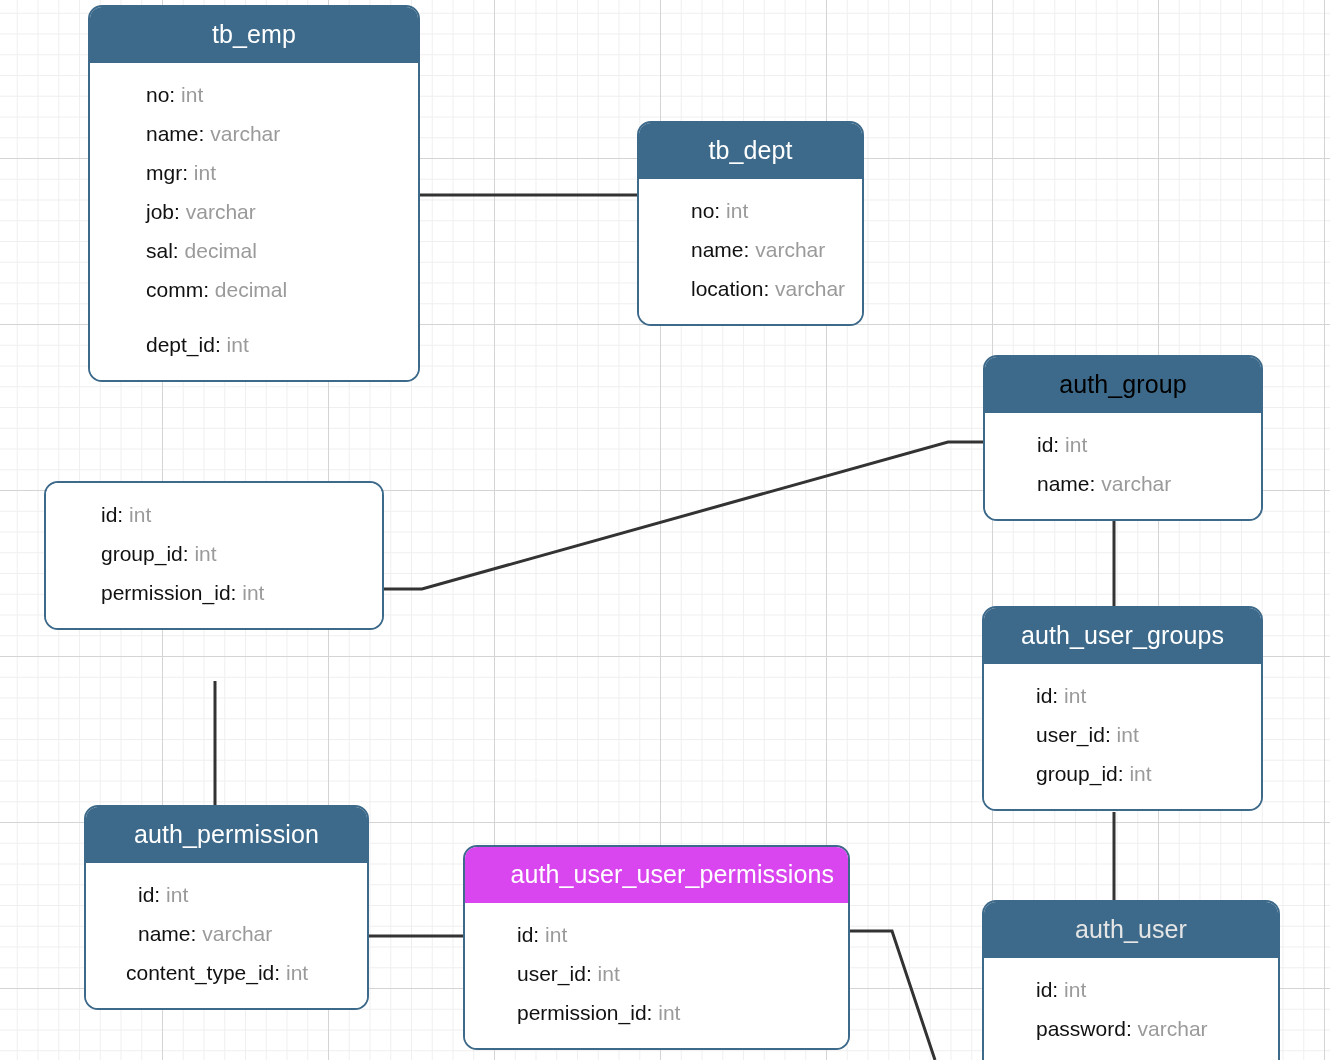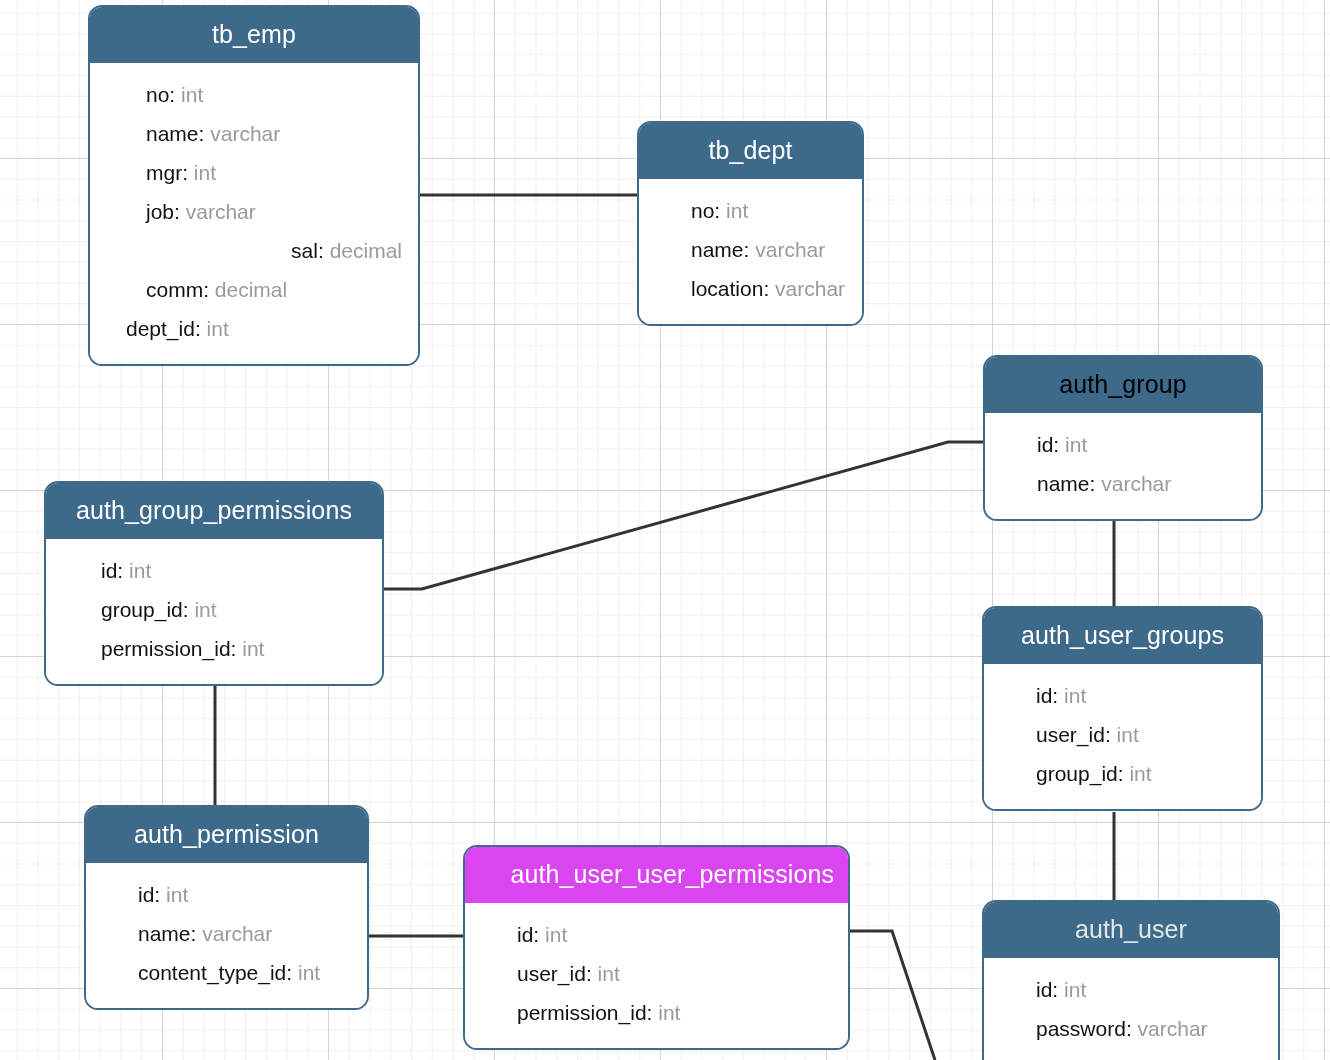"sal: decimal" div.field { padding-left: none -> 56px; text-align: right -> none }
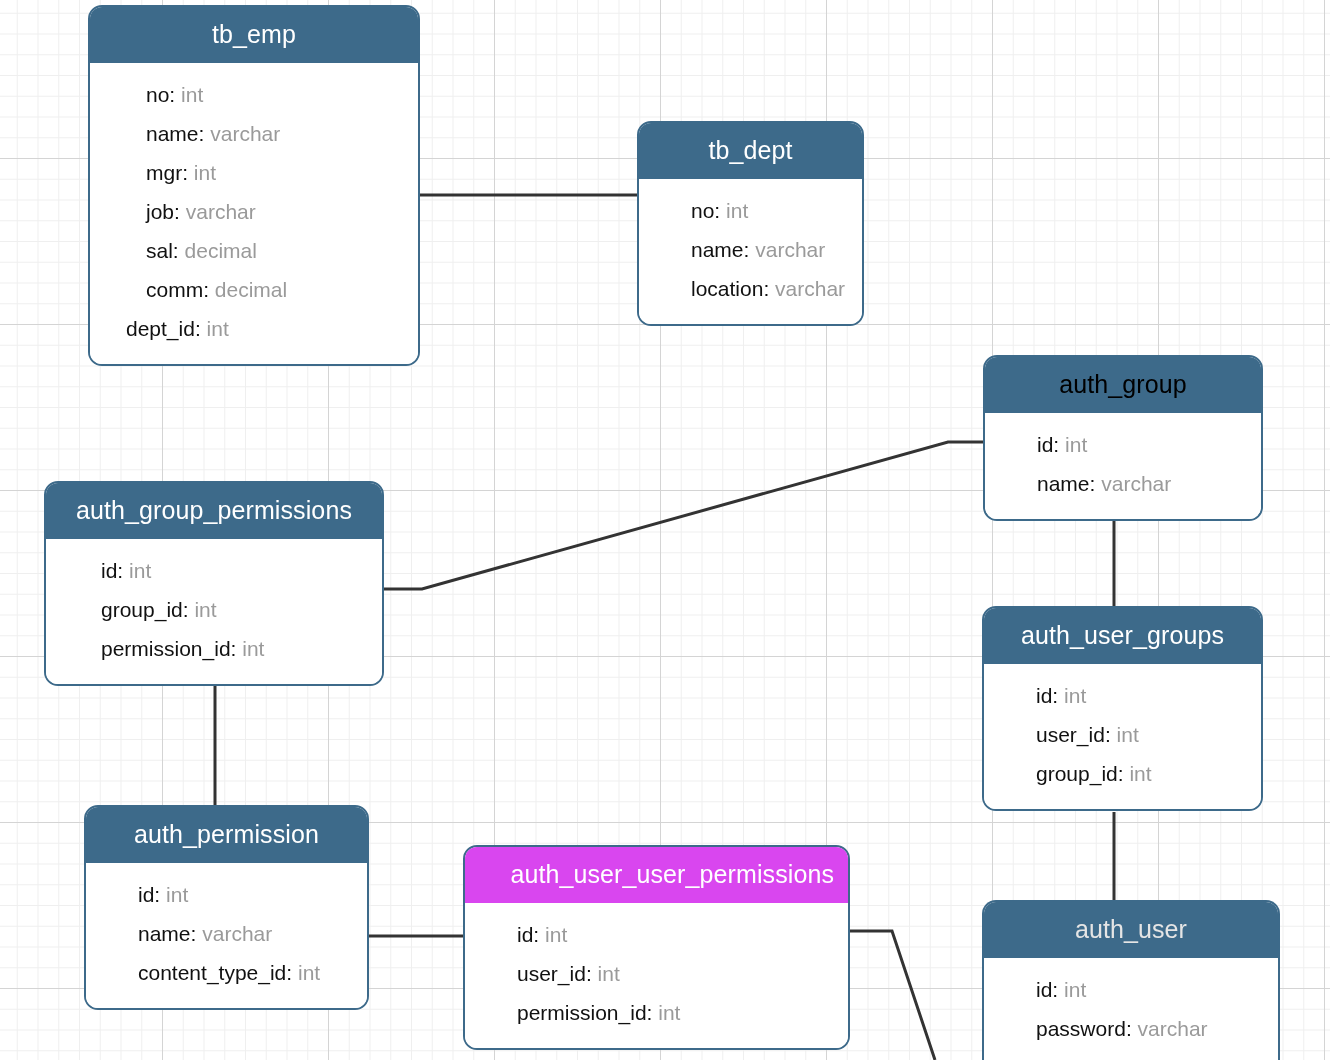"dept_id: int" div.field { margin-top: none -> 16px; padding-left: 36px -> 56px }
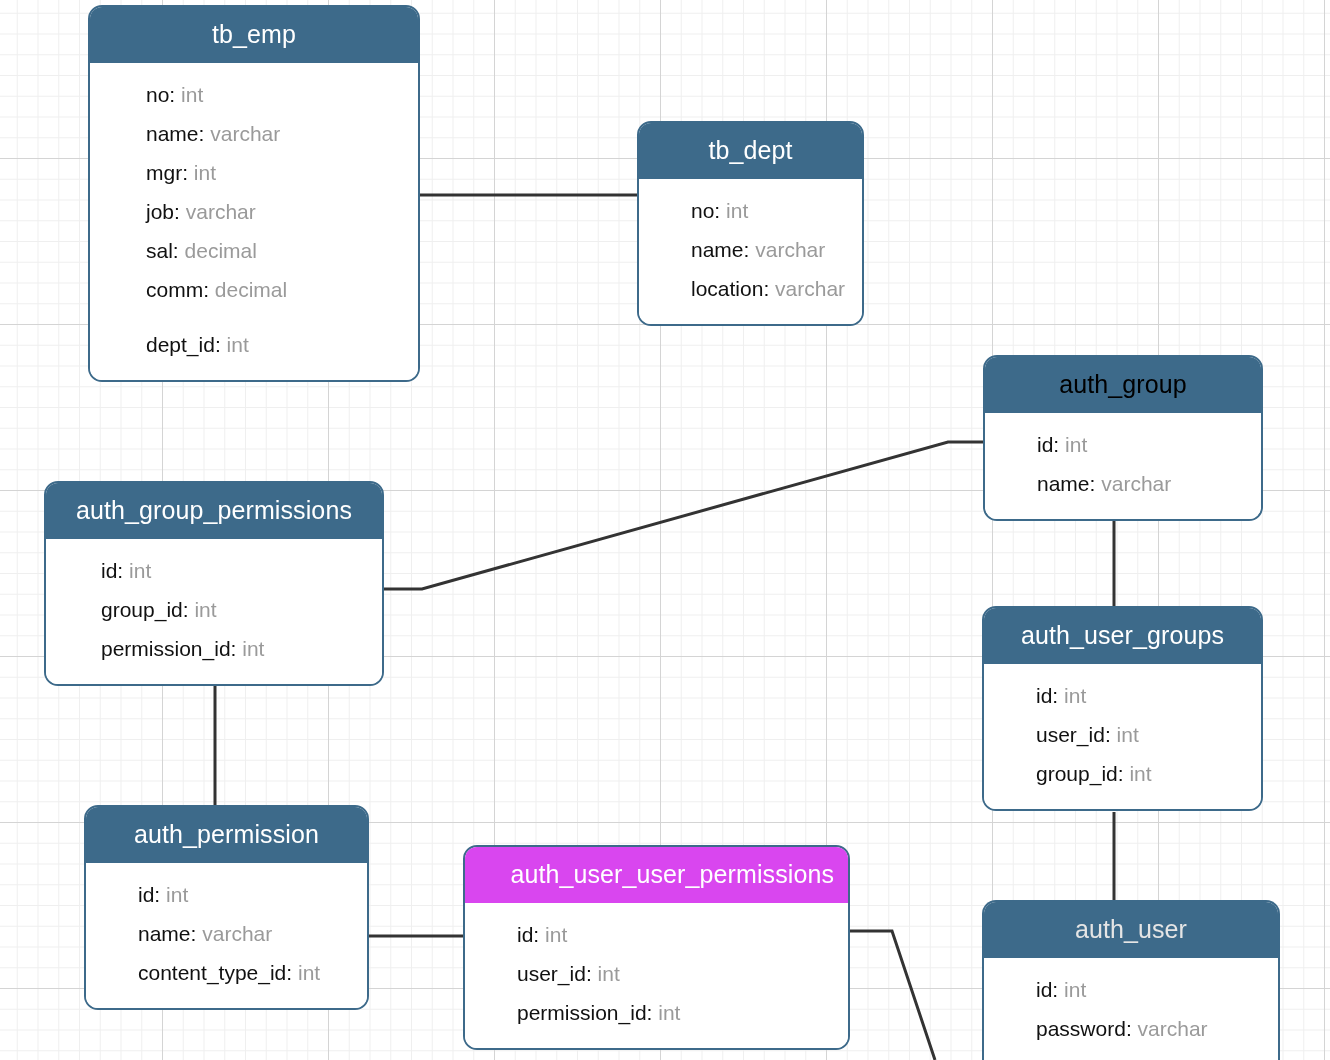"auth_group_permissions" div.entity-header { html: <div>auth_group_permissions</div> -> none }
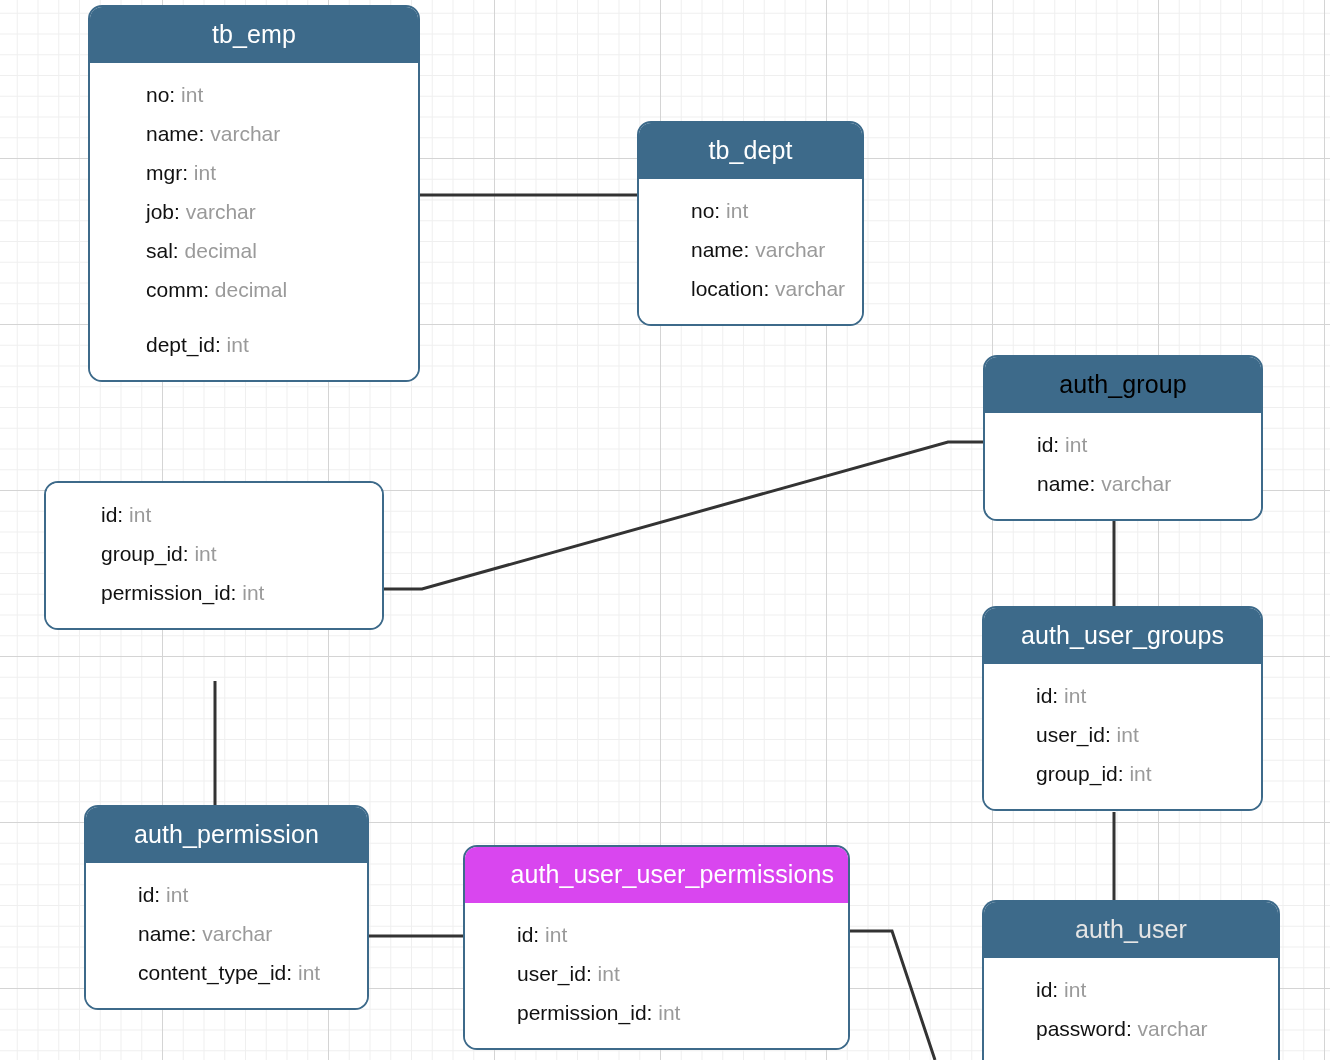"content_type_id: int" div.field { padding-left: 52px -> 40px }
